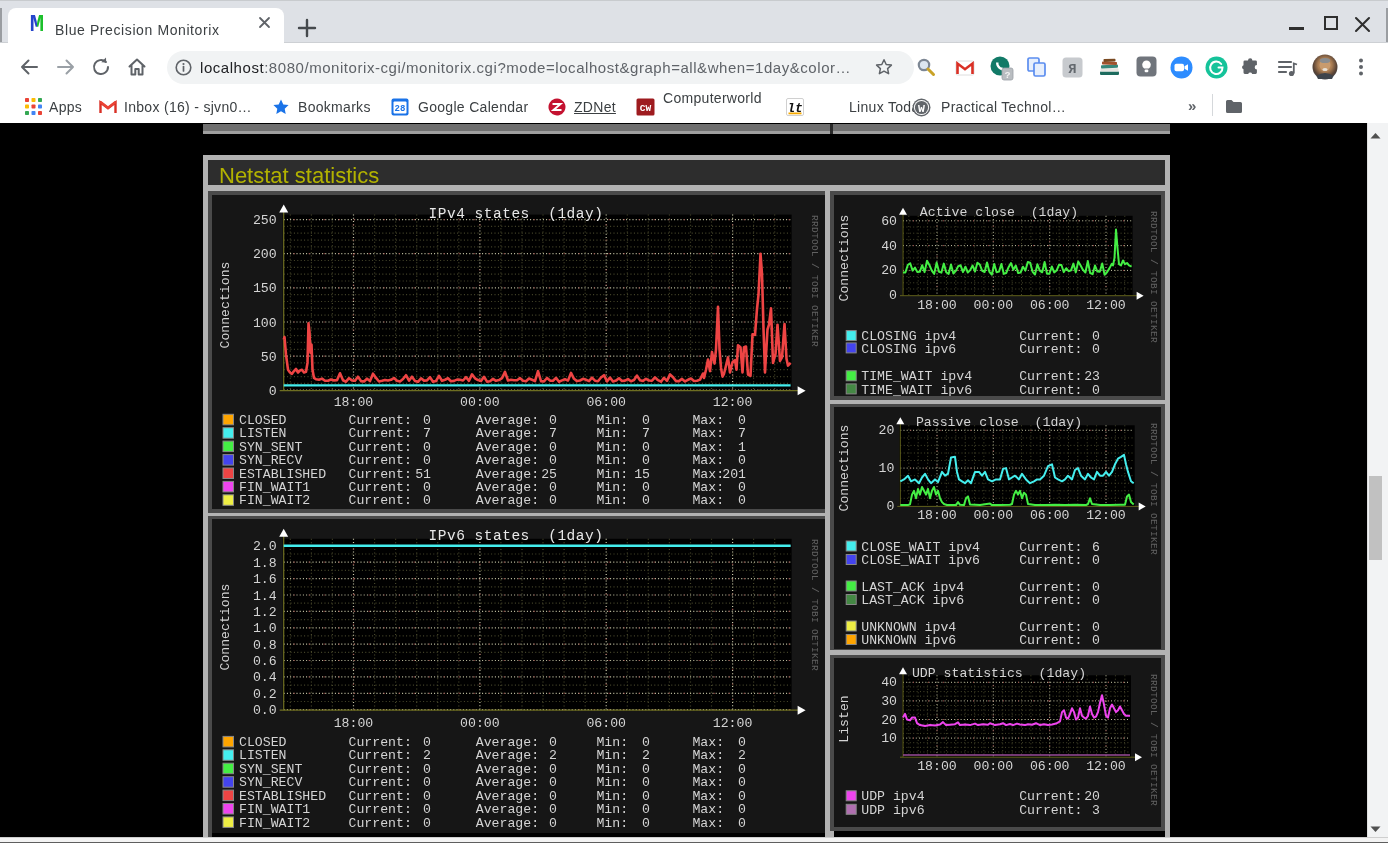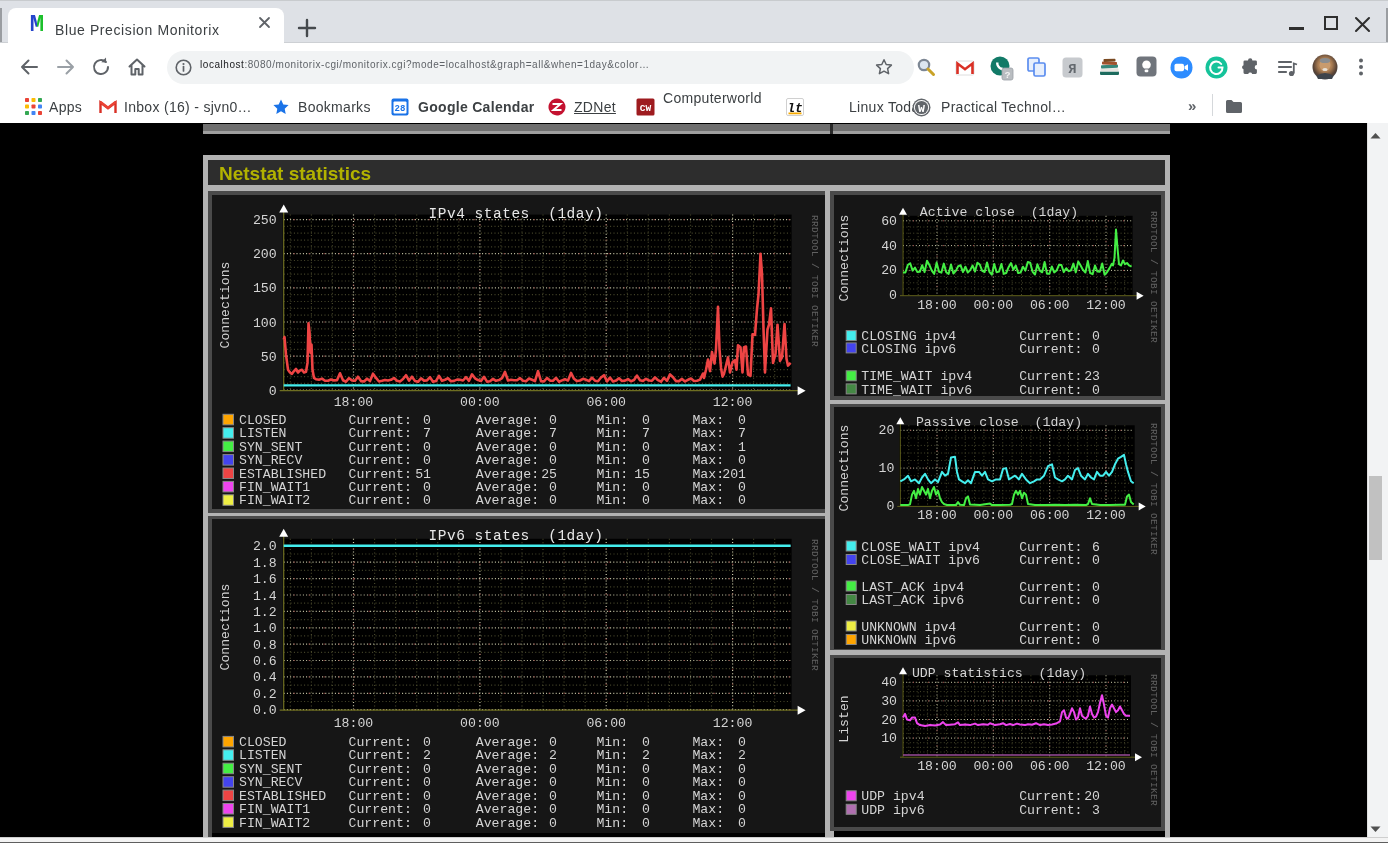"localhost:8080/monitorix-cgi/monitorix.c" div.abs { font-size: 10px -> 15px }
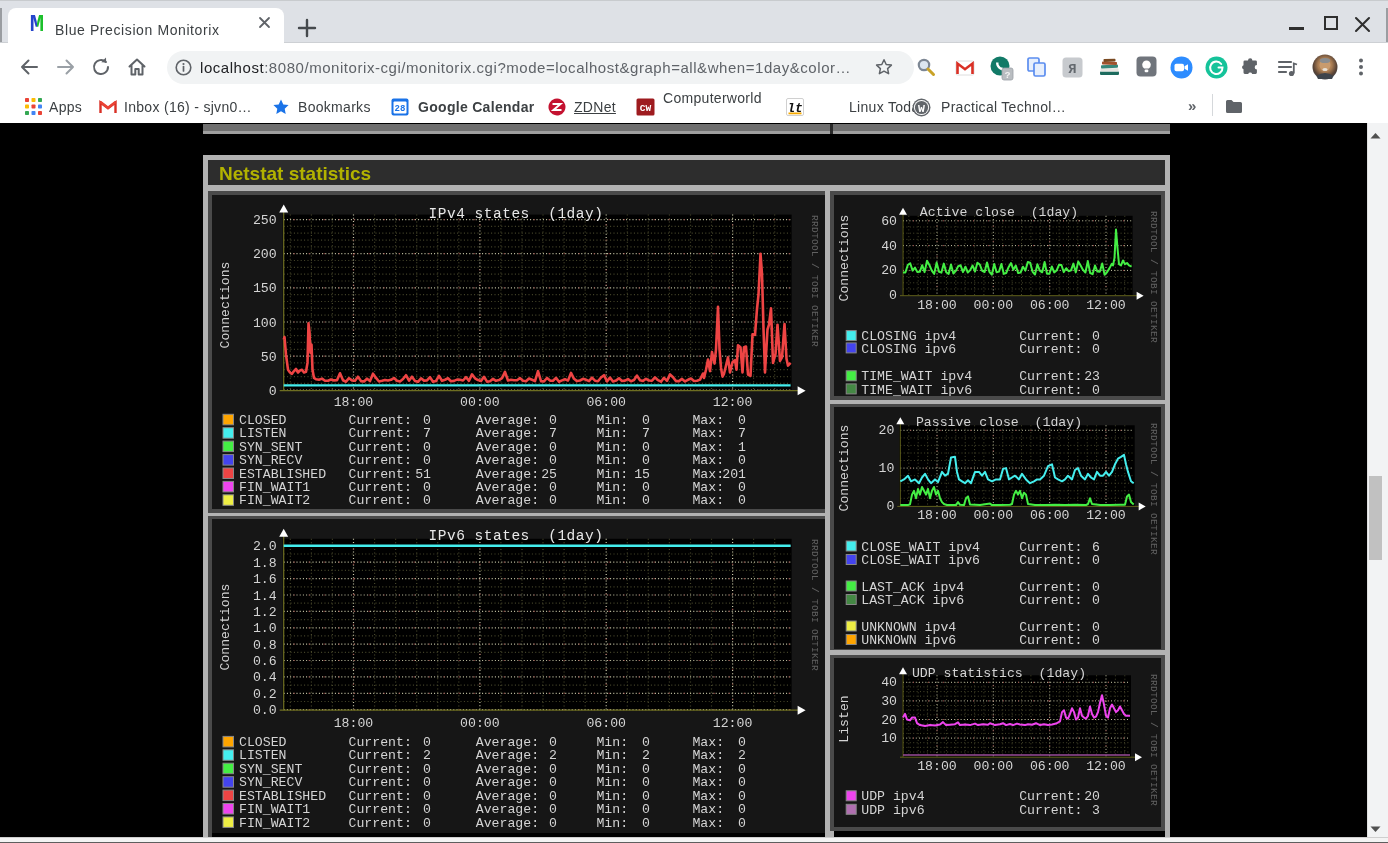"Google Calendar" div.abs { font-weight: bold -> none }
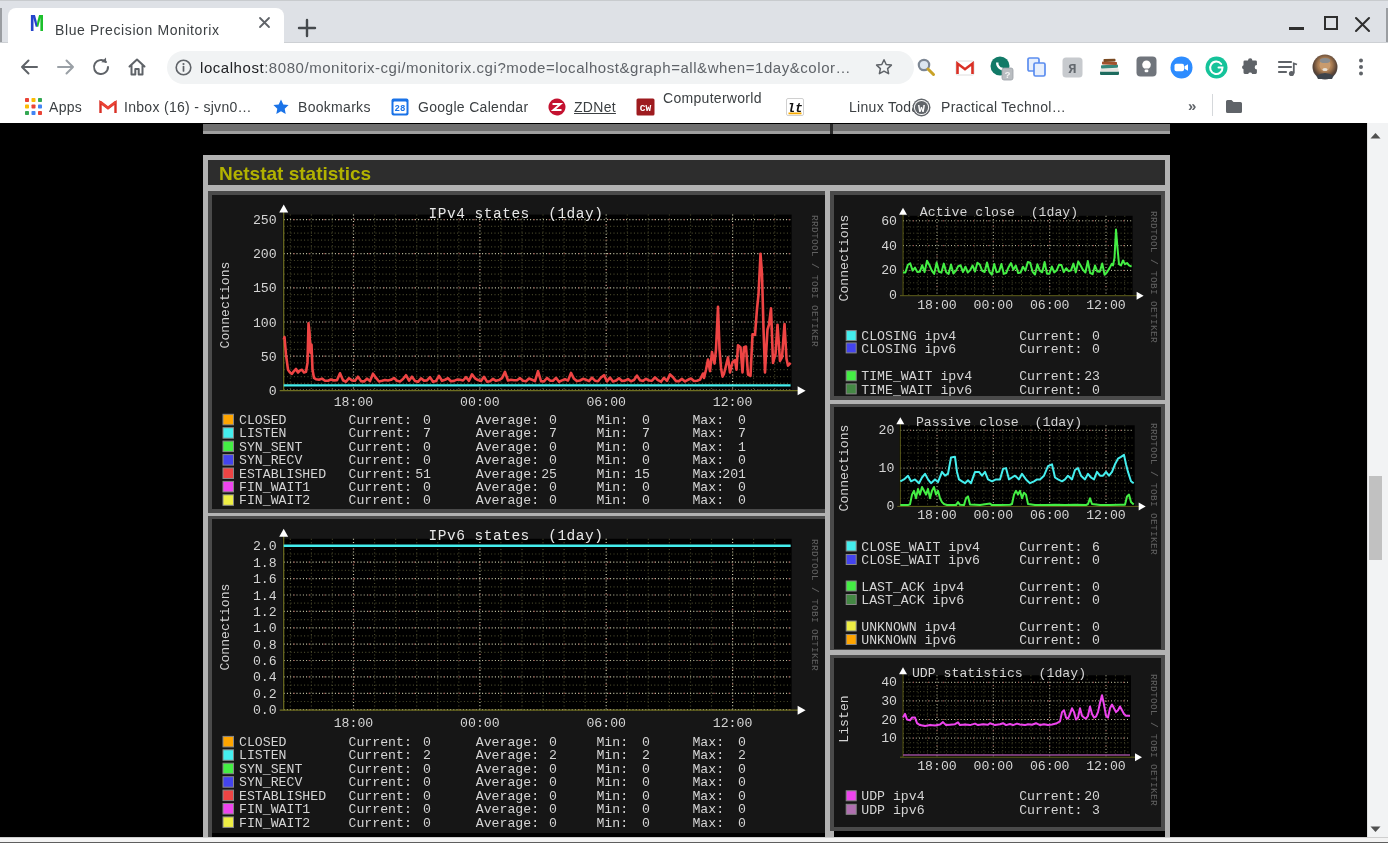"Netstat statistics" div.abs { font-size: 19px -> 22px; font-weight: bold -> normal }
